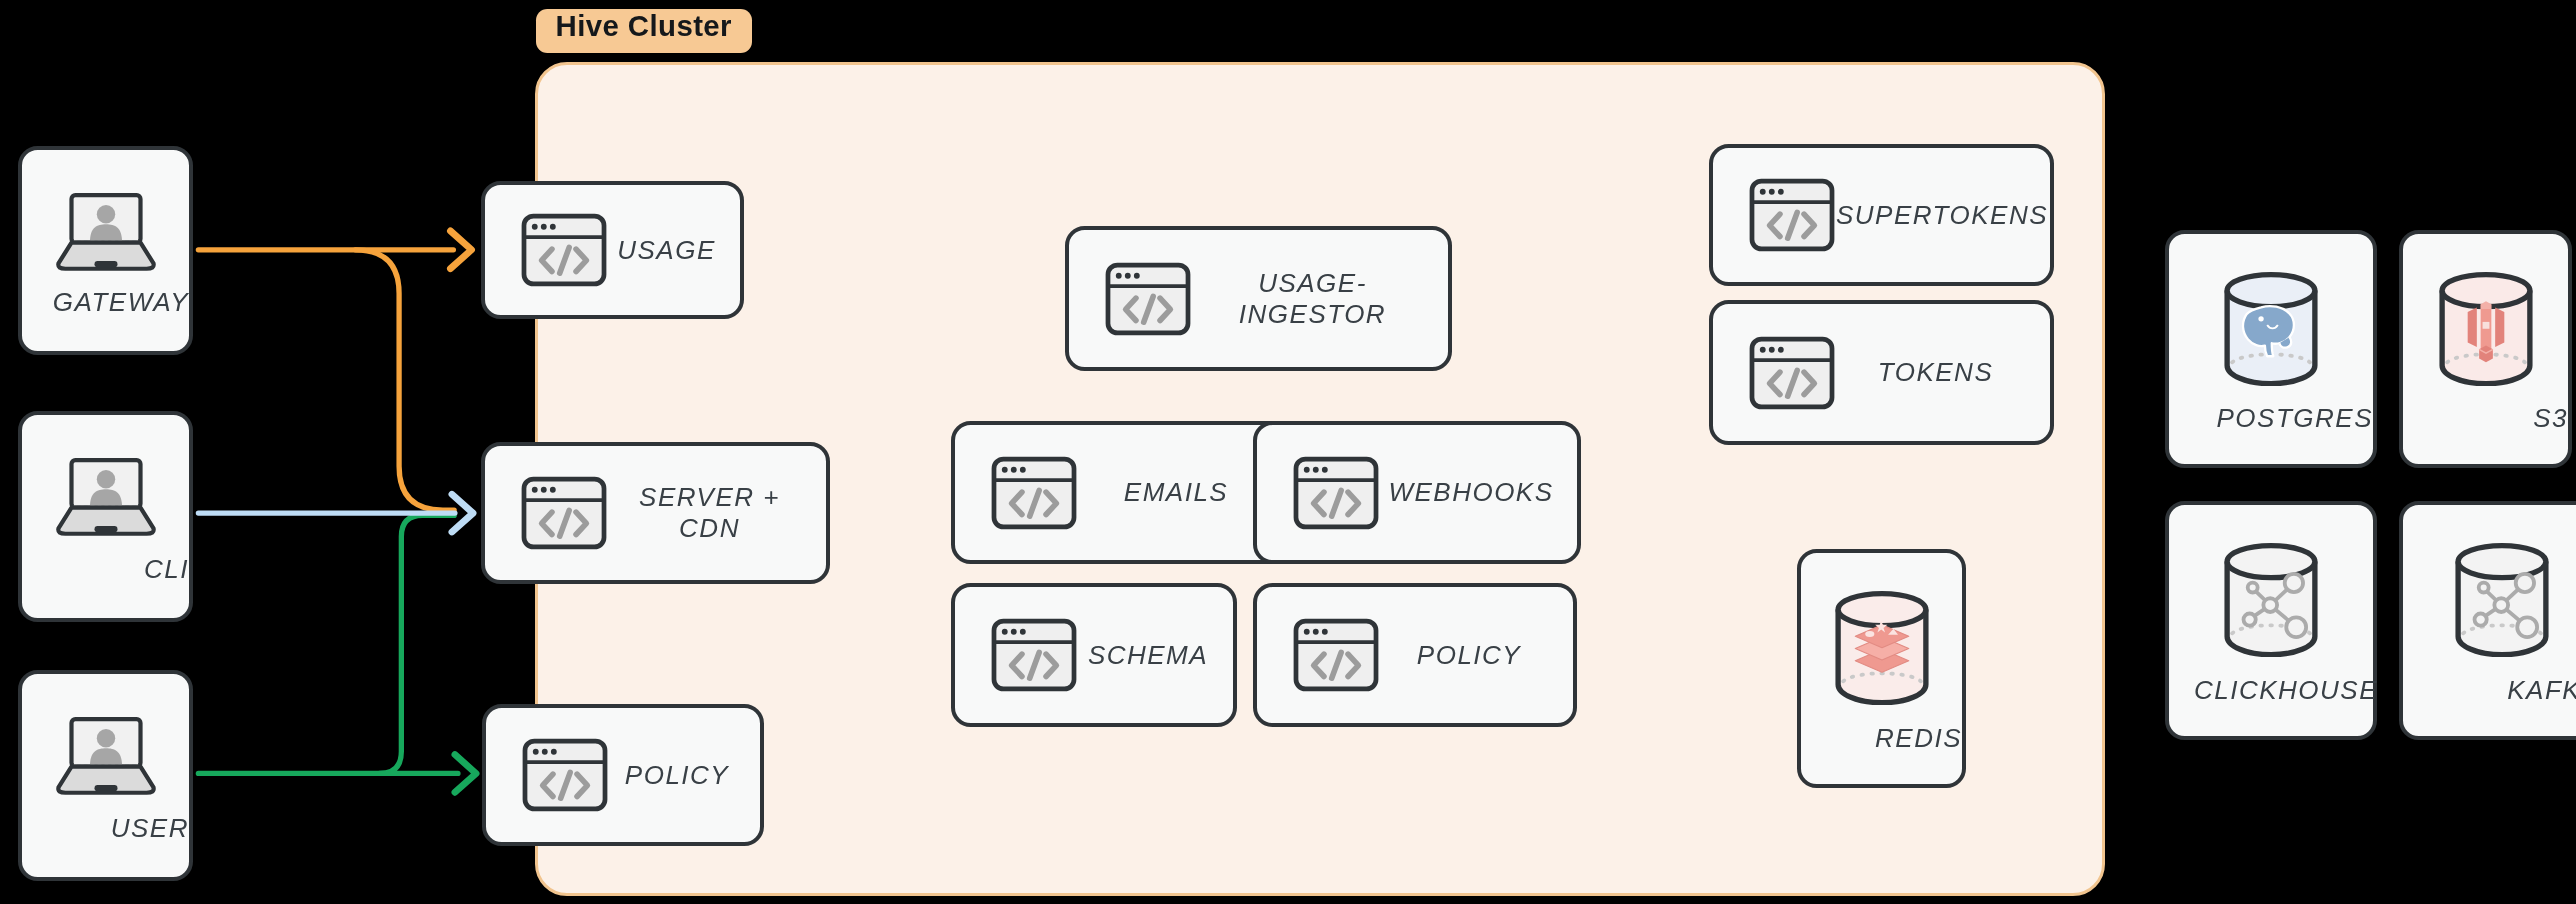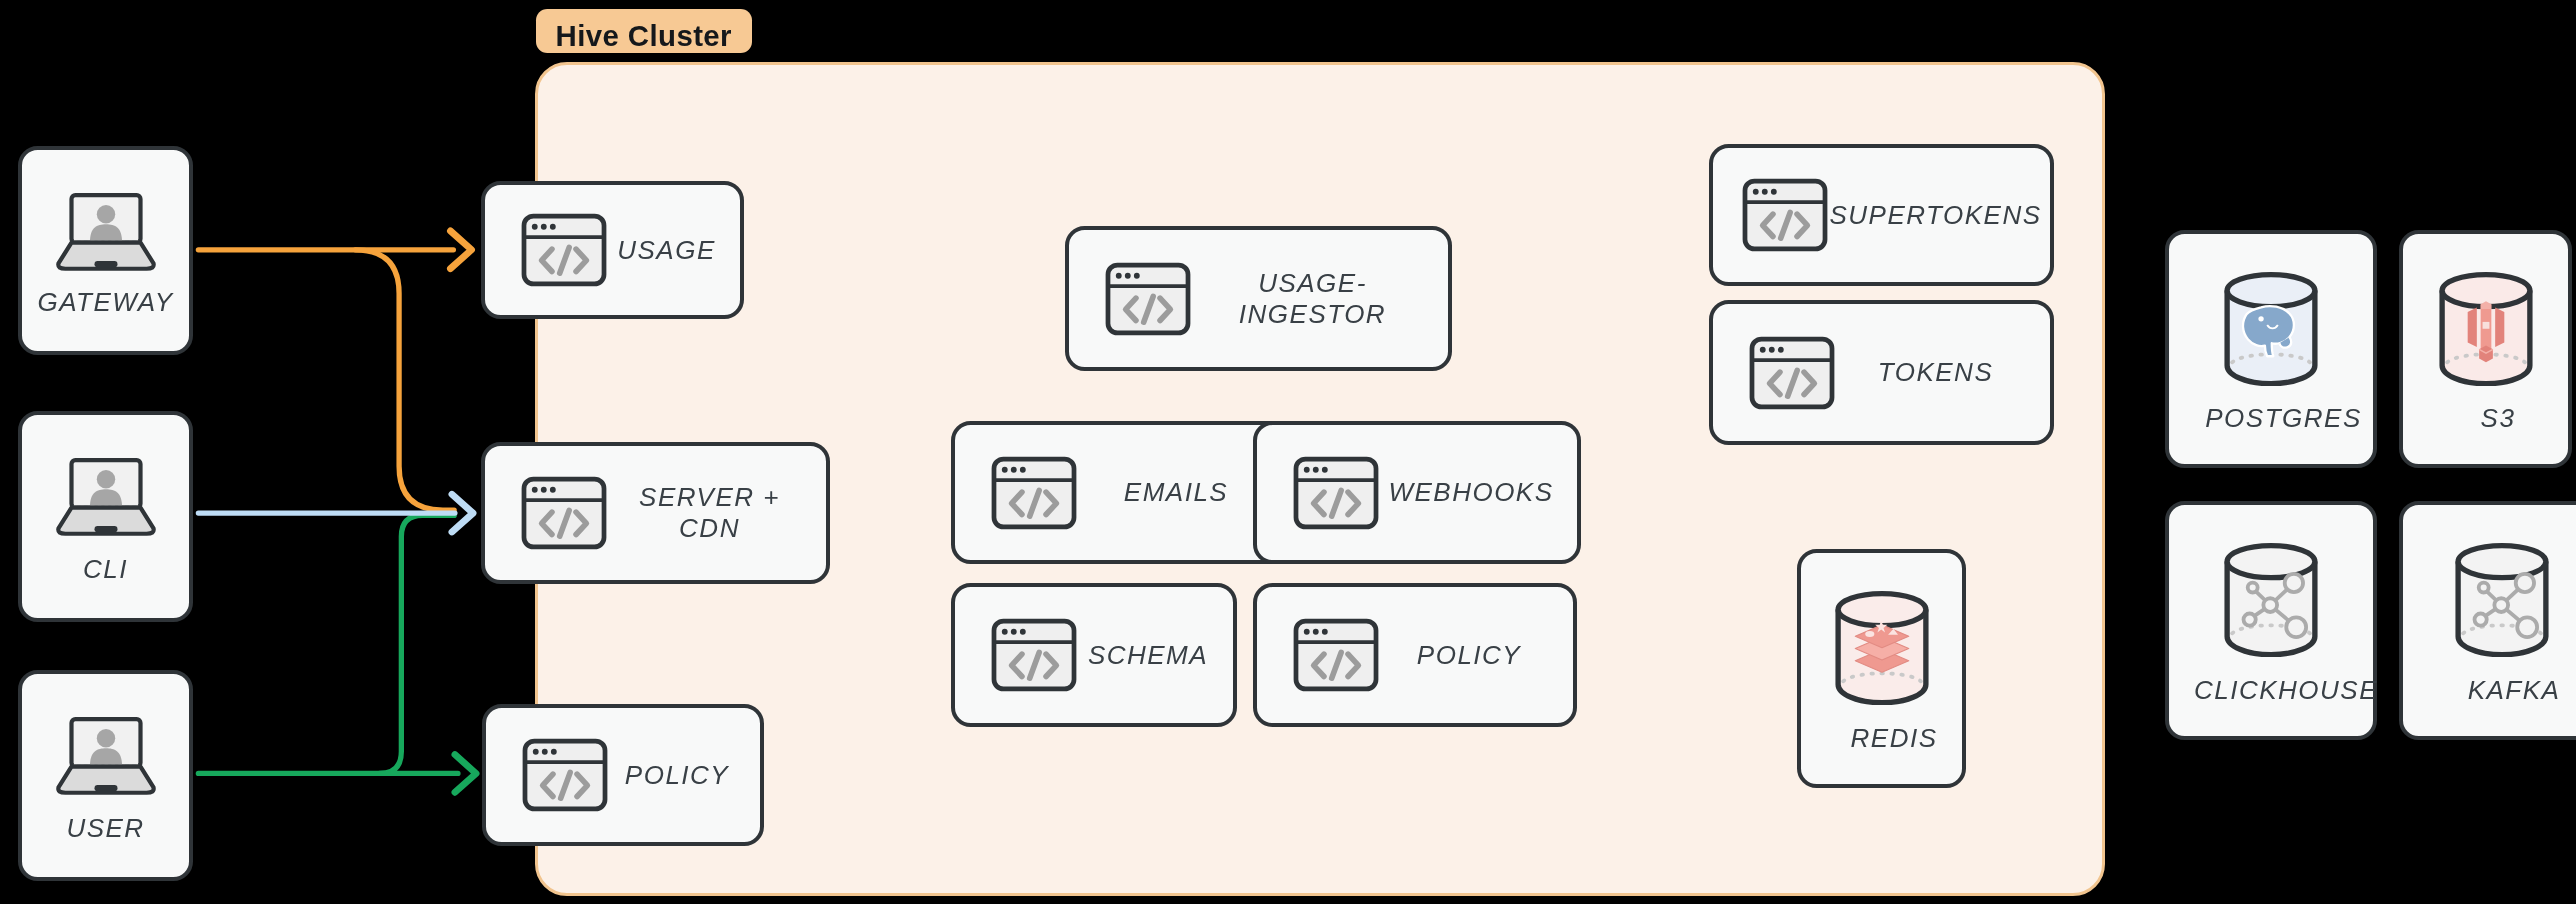"Hive Cluster" .badge { align-items: flex-end -> flex-start }
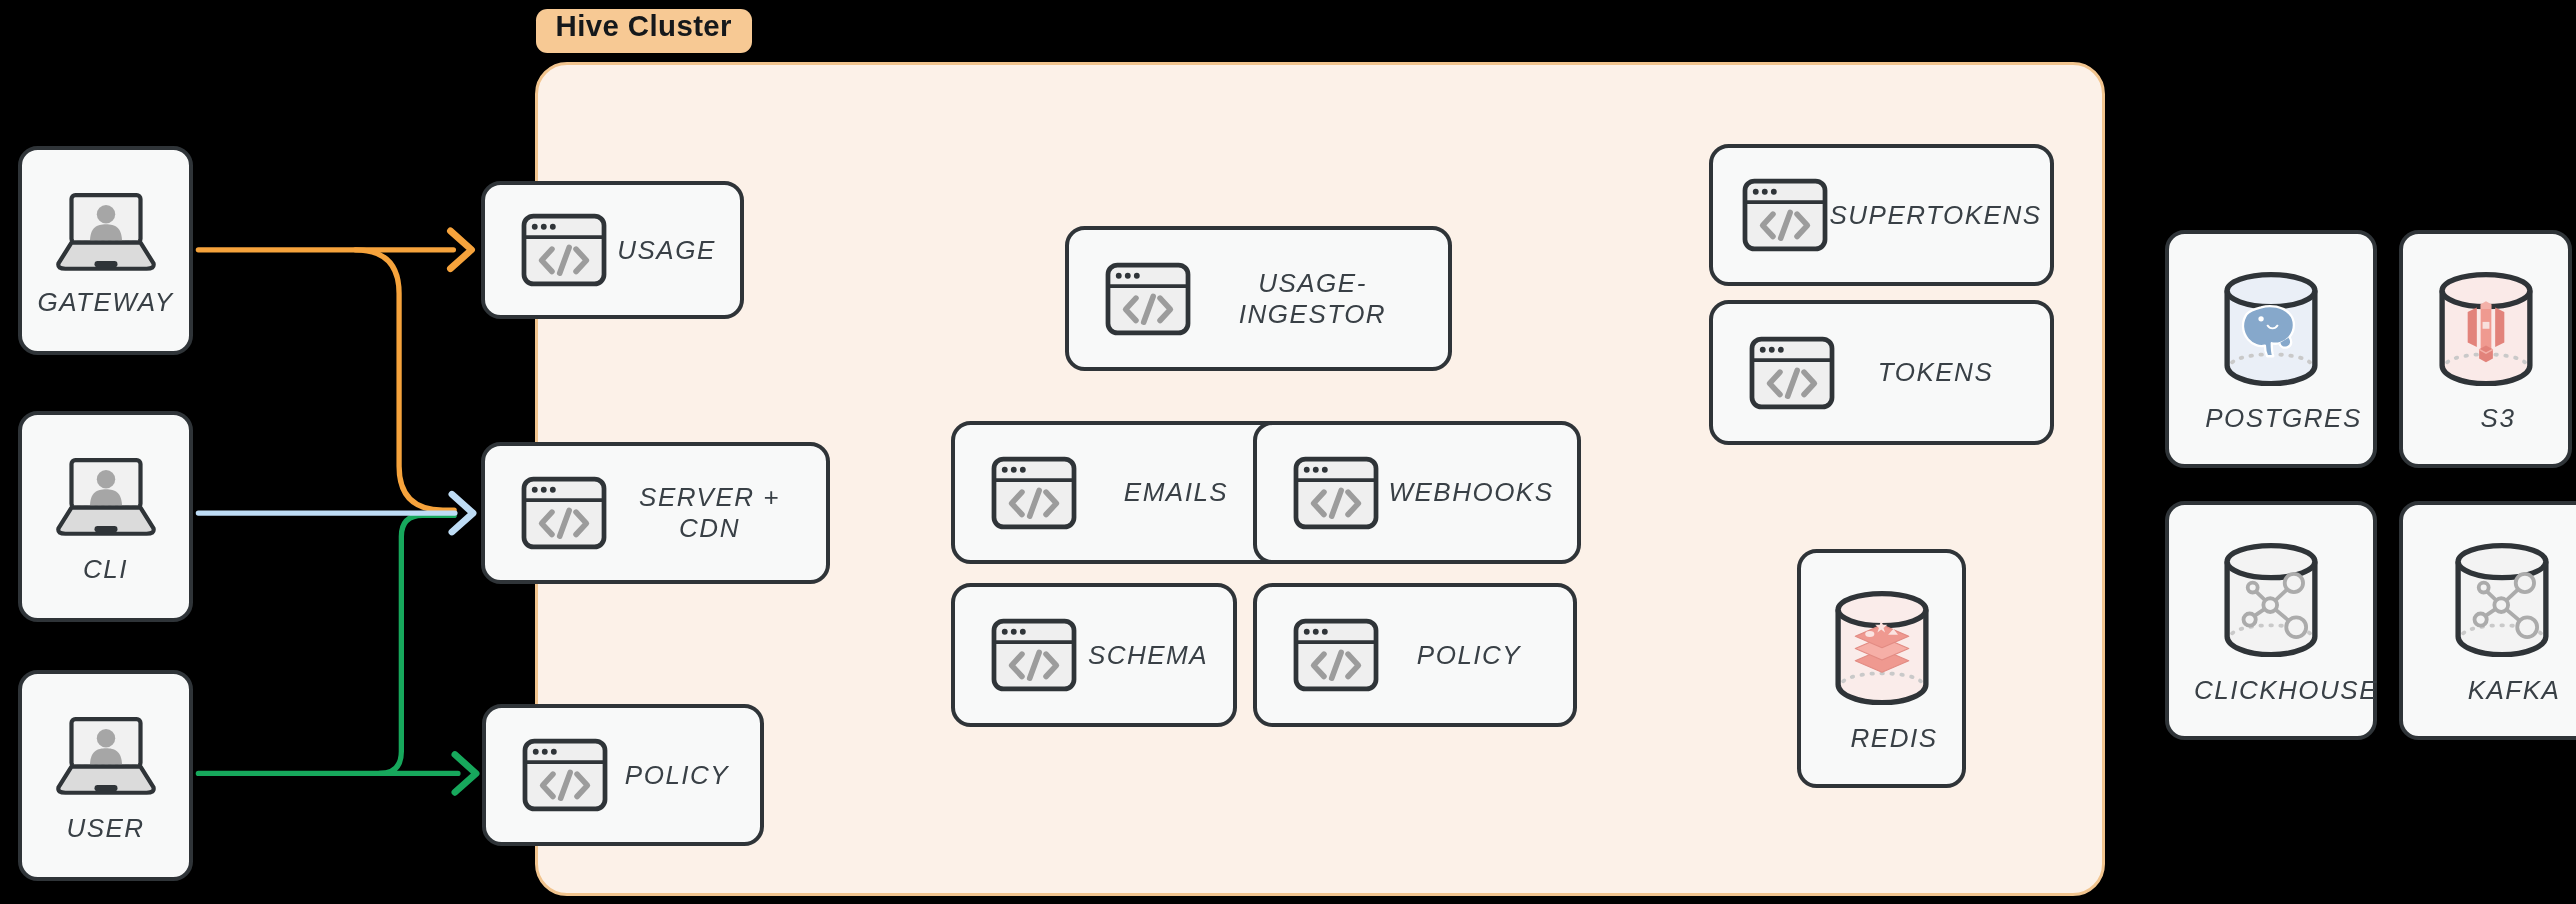"SUPERTOKENS" .service { justify-content: center -> none }
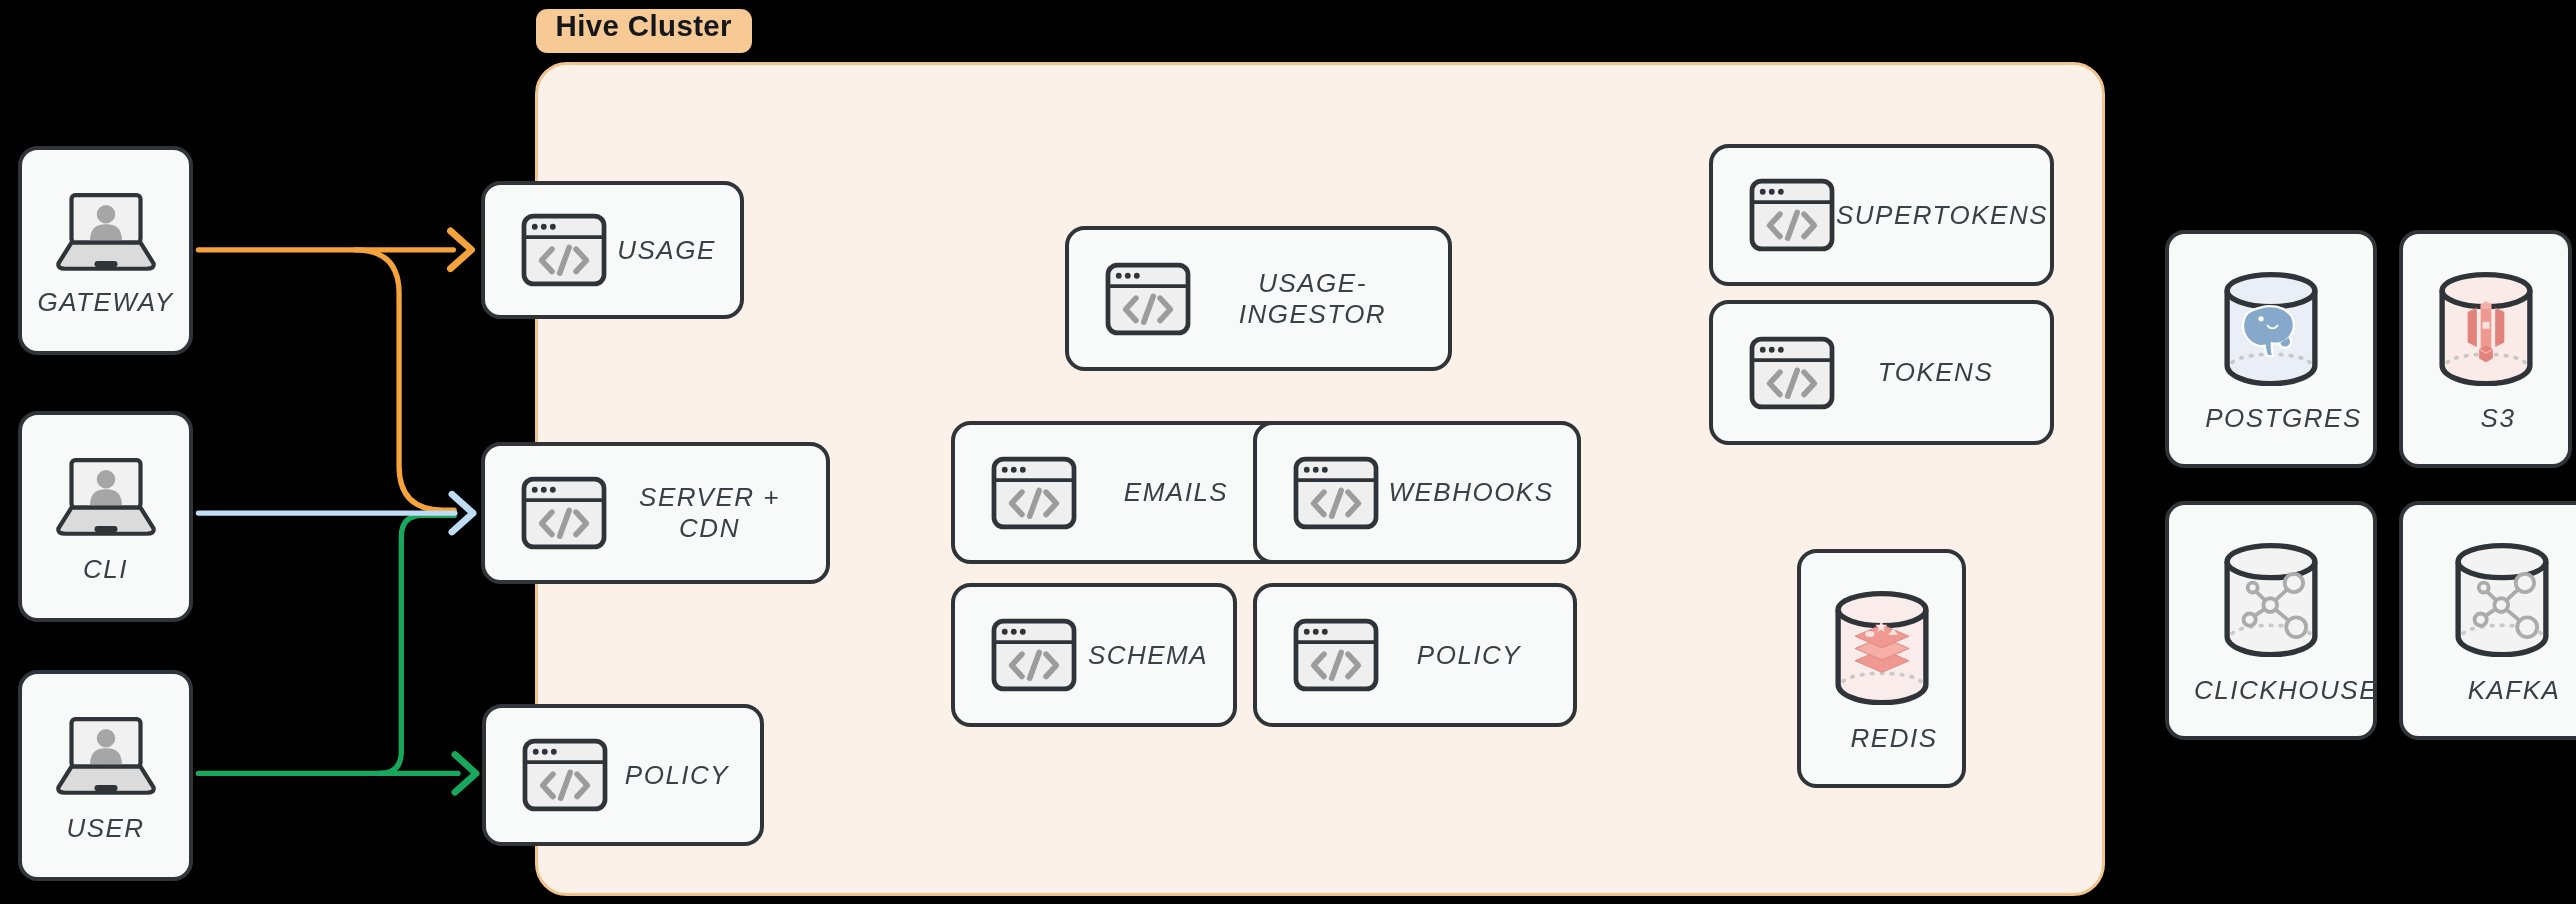"GATEWAY" .nlabel { text-align: center -> right }
